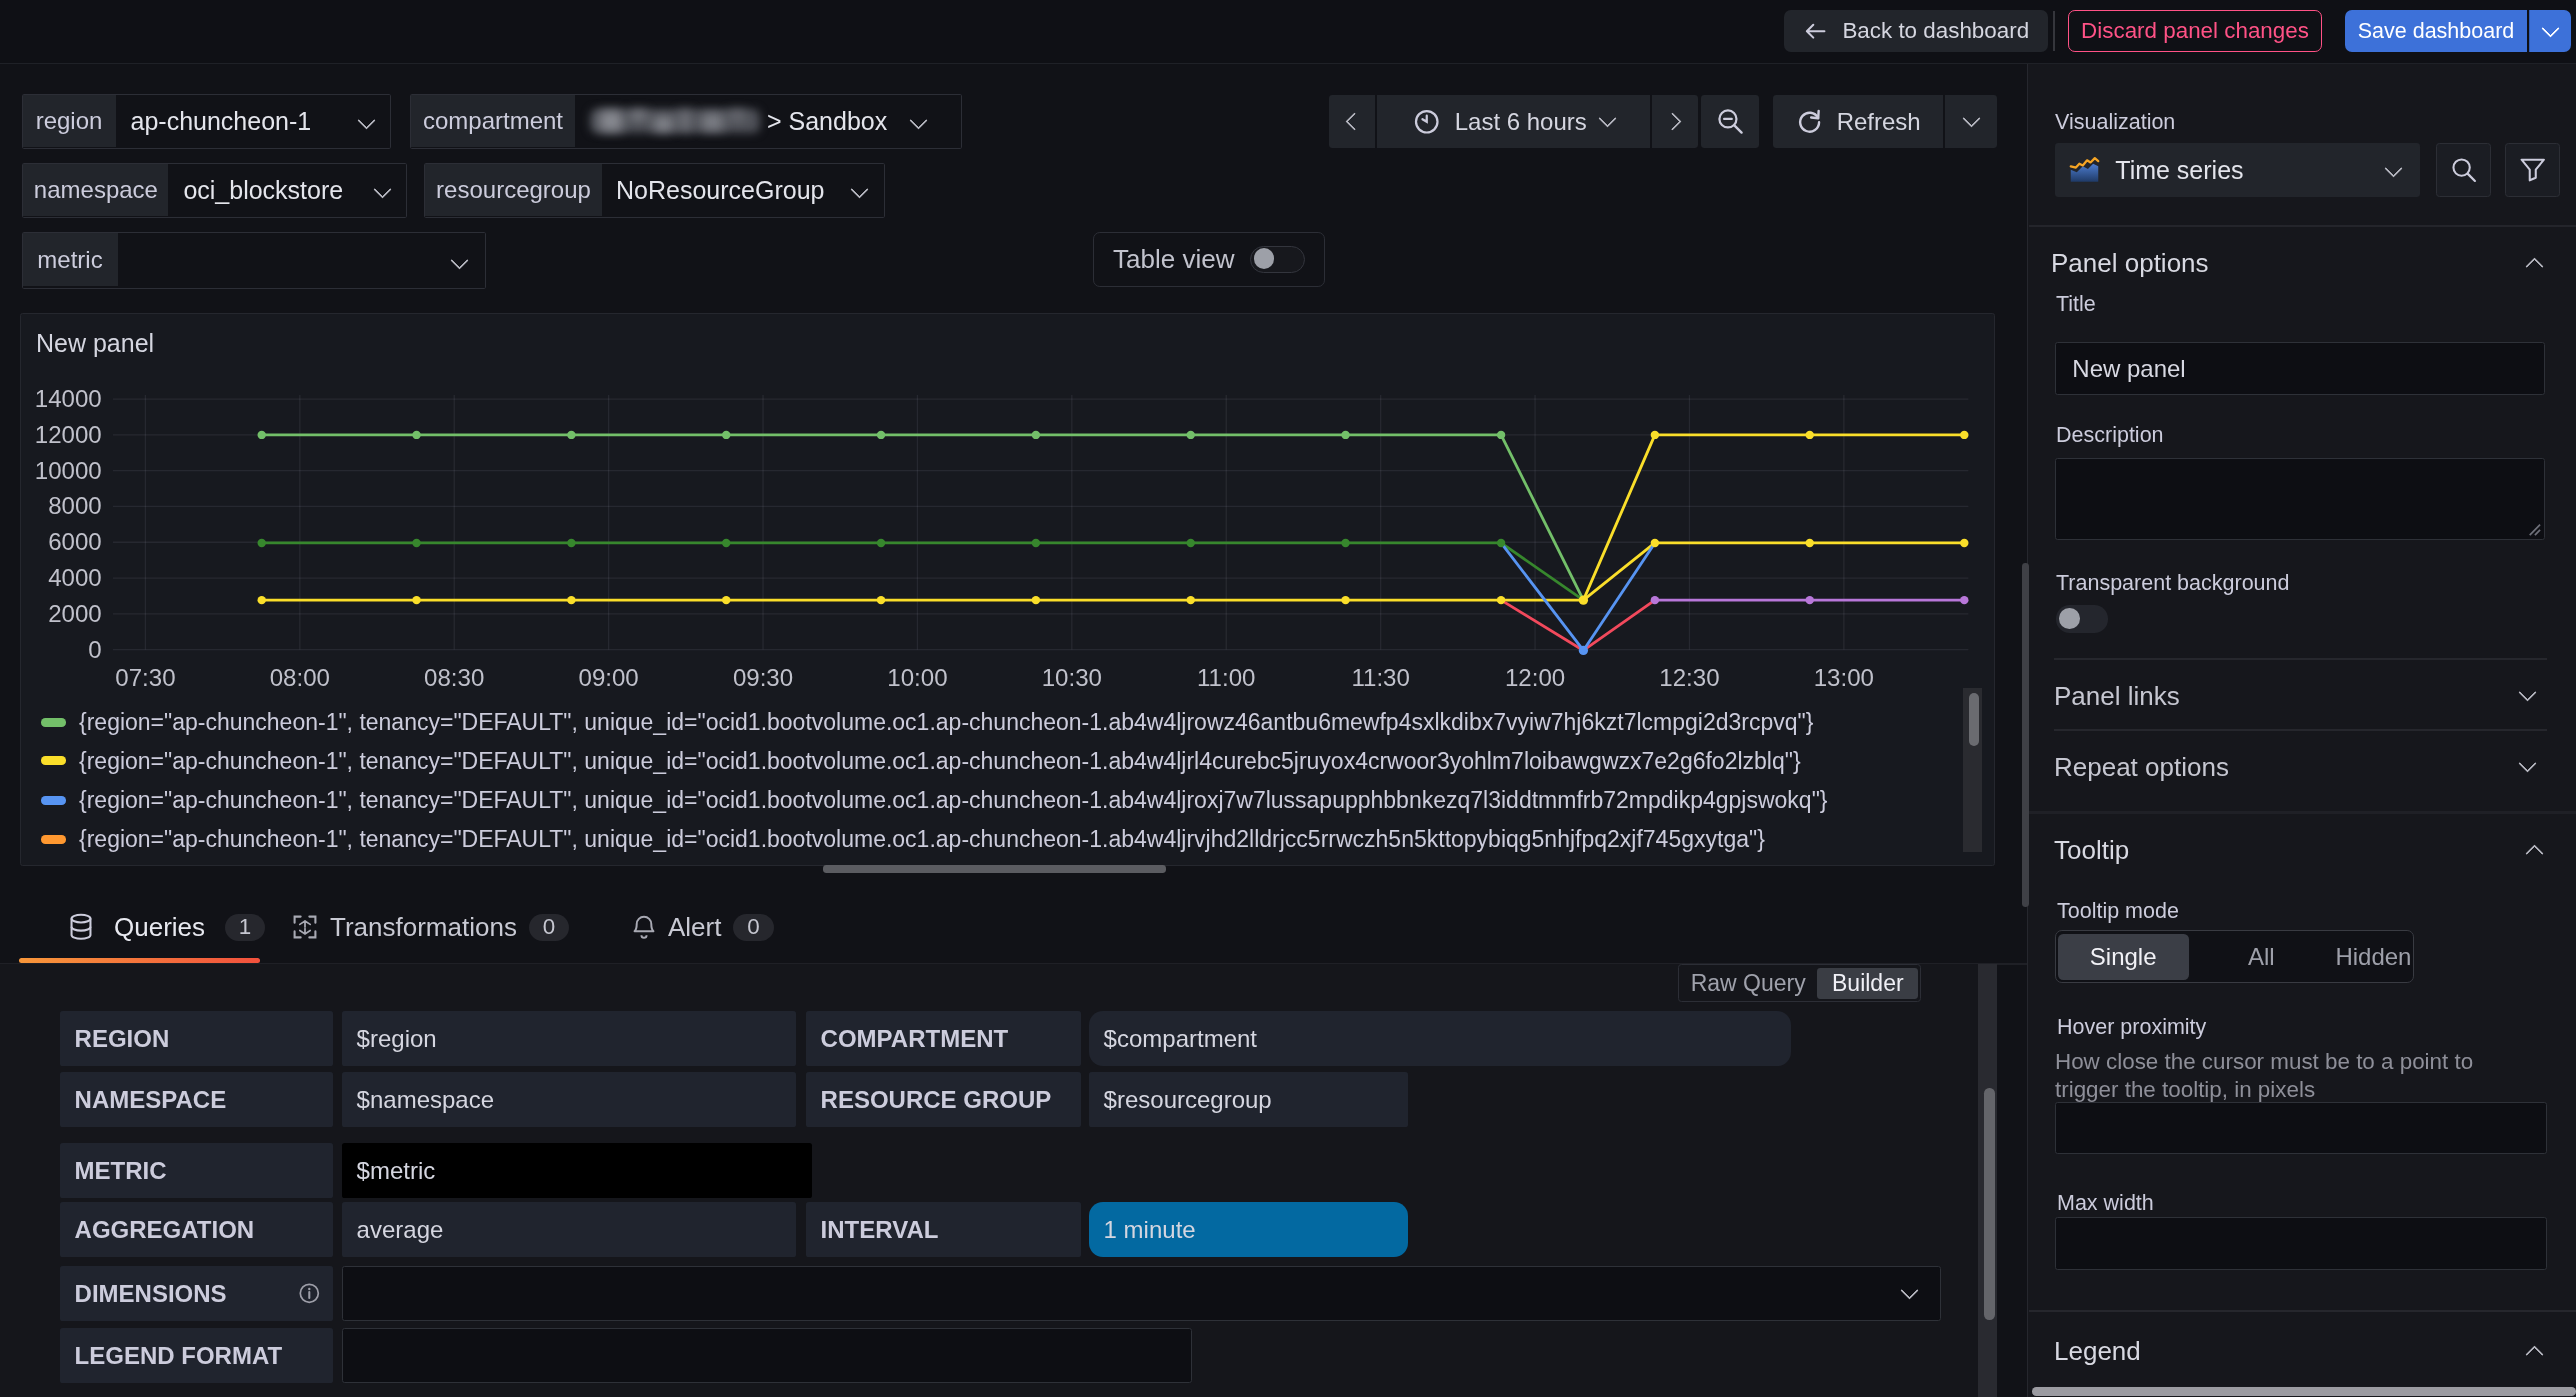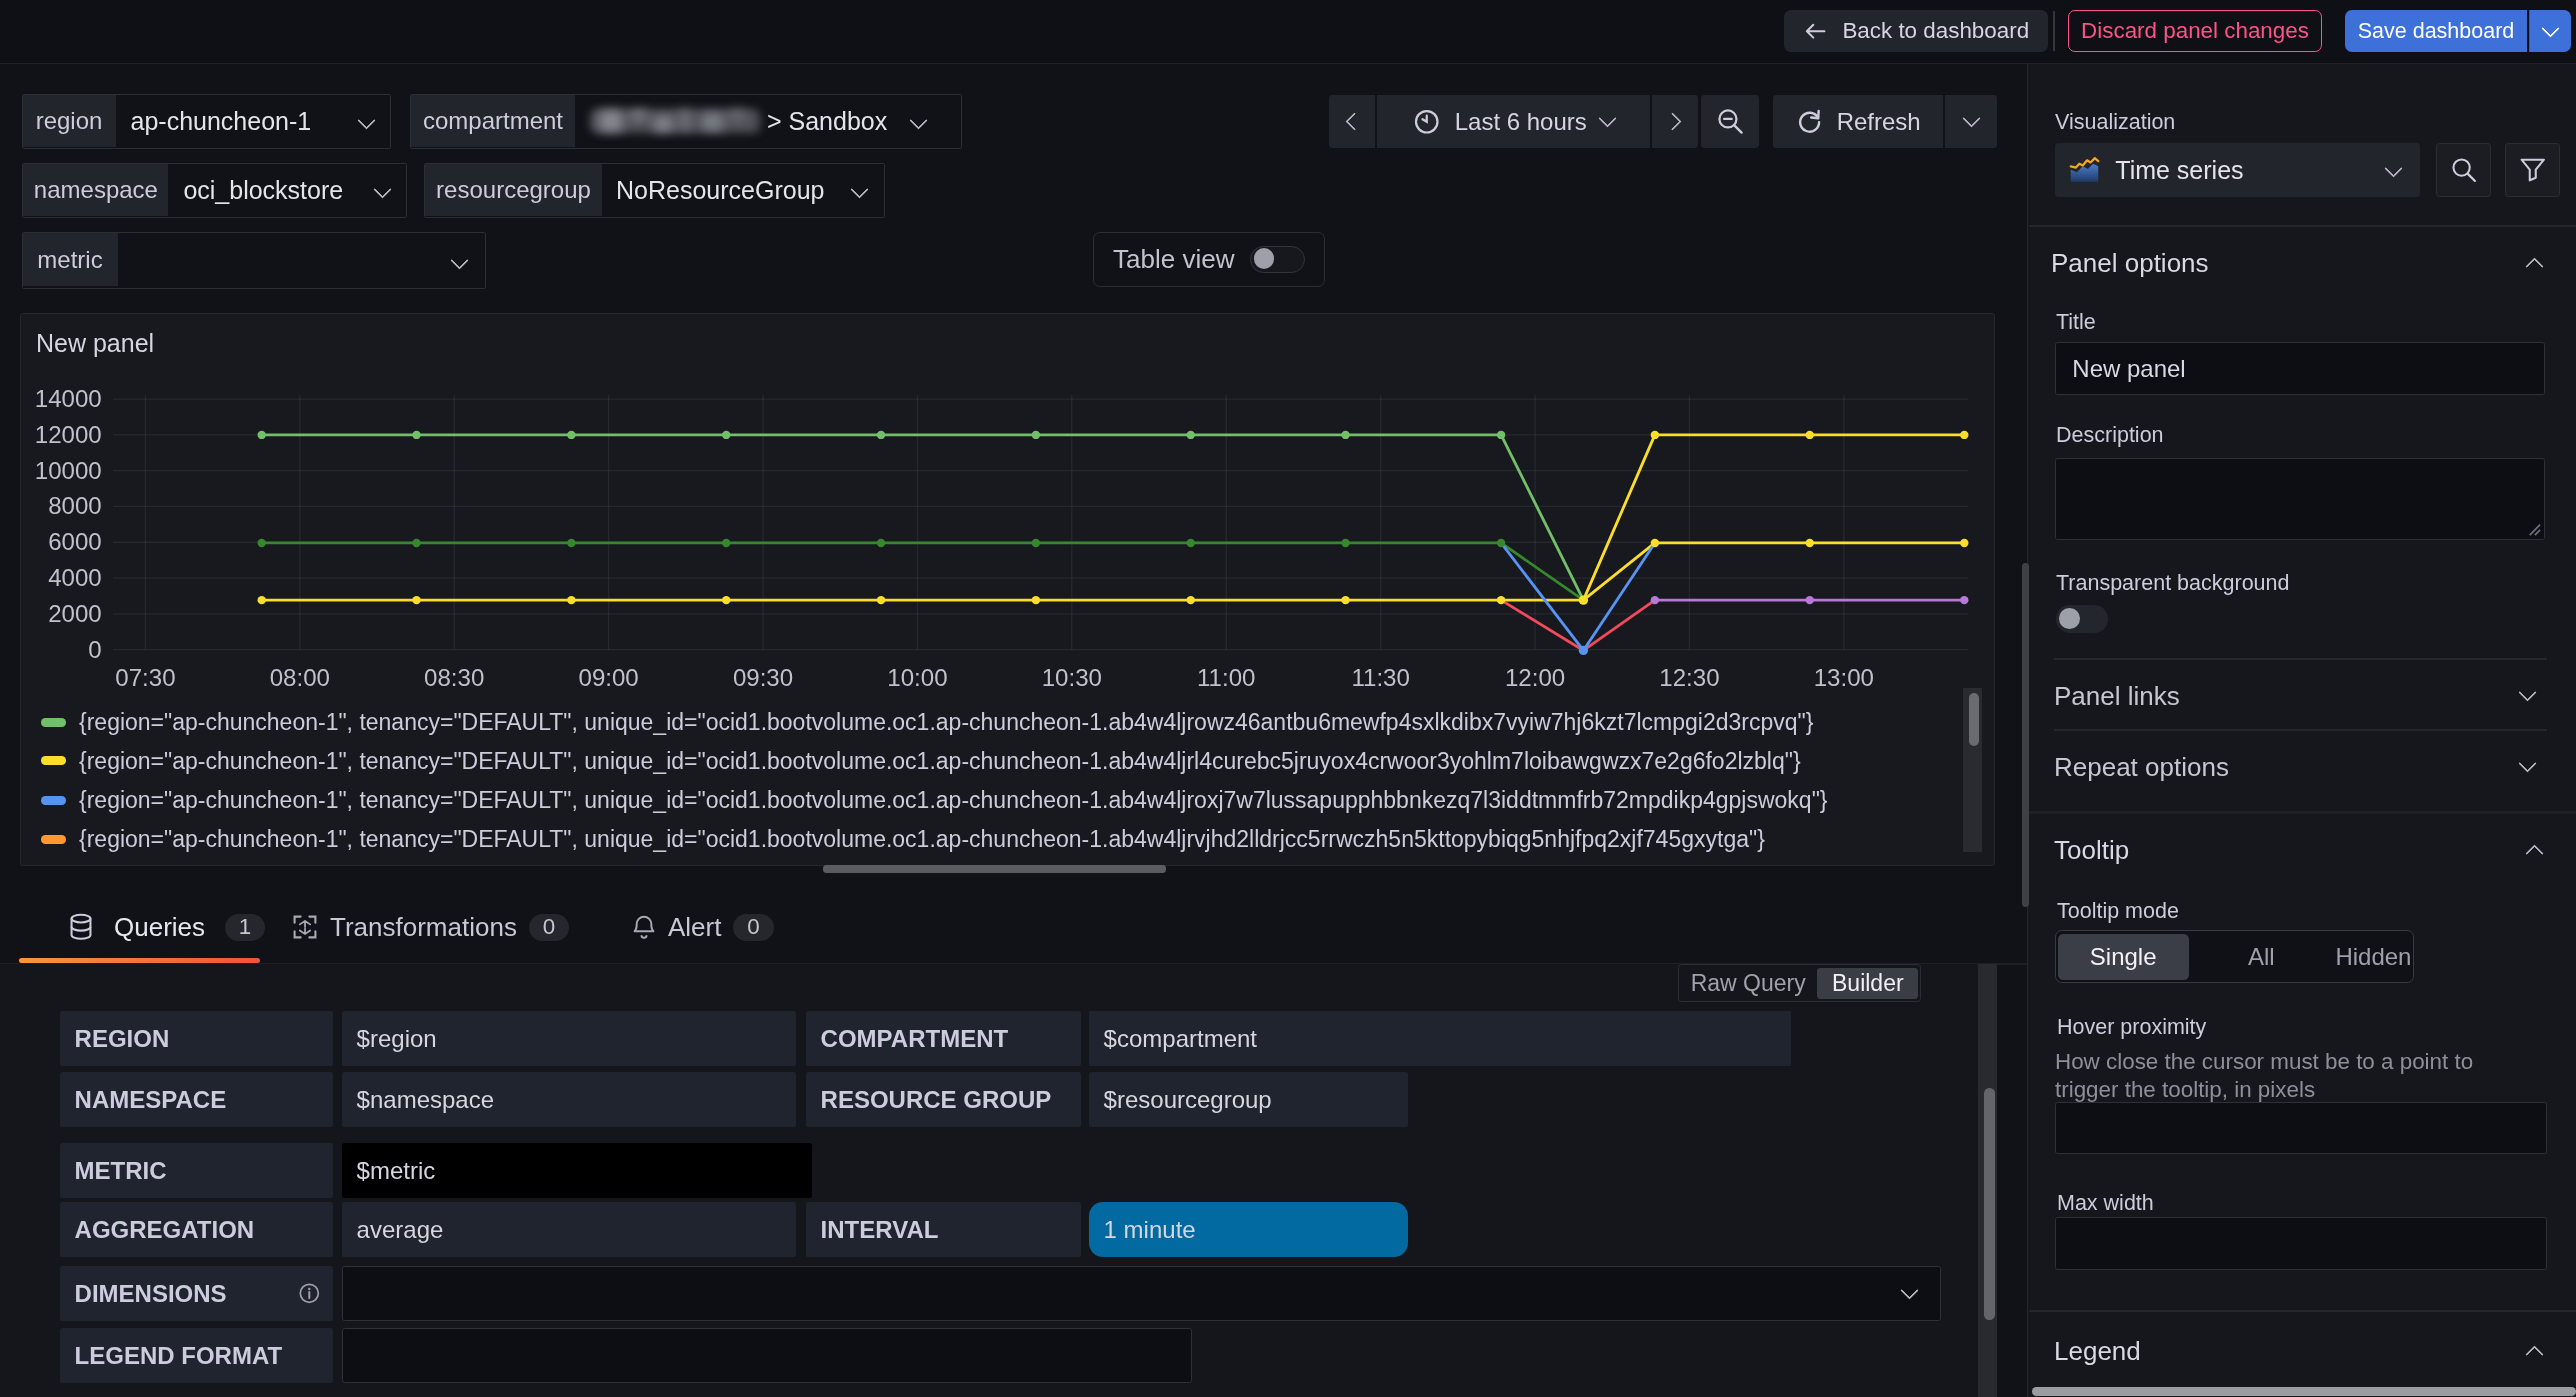"Title" div.abs { top: 310px -> 292px }
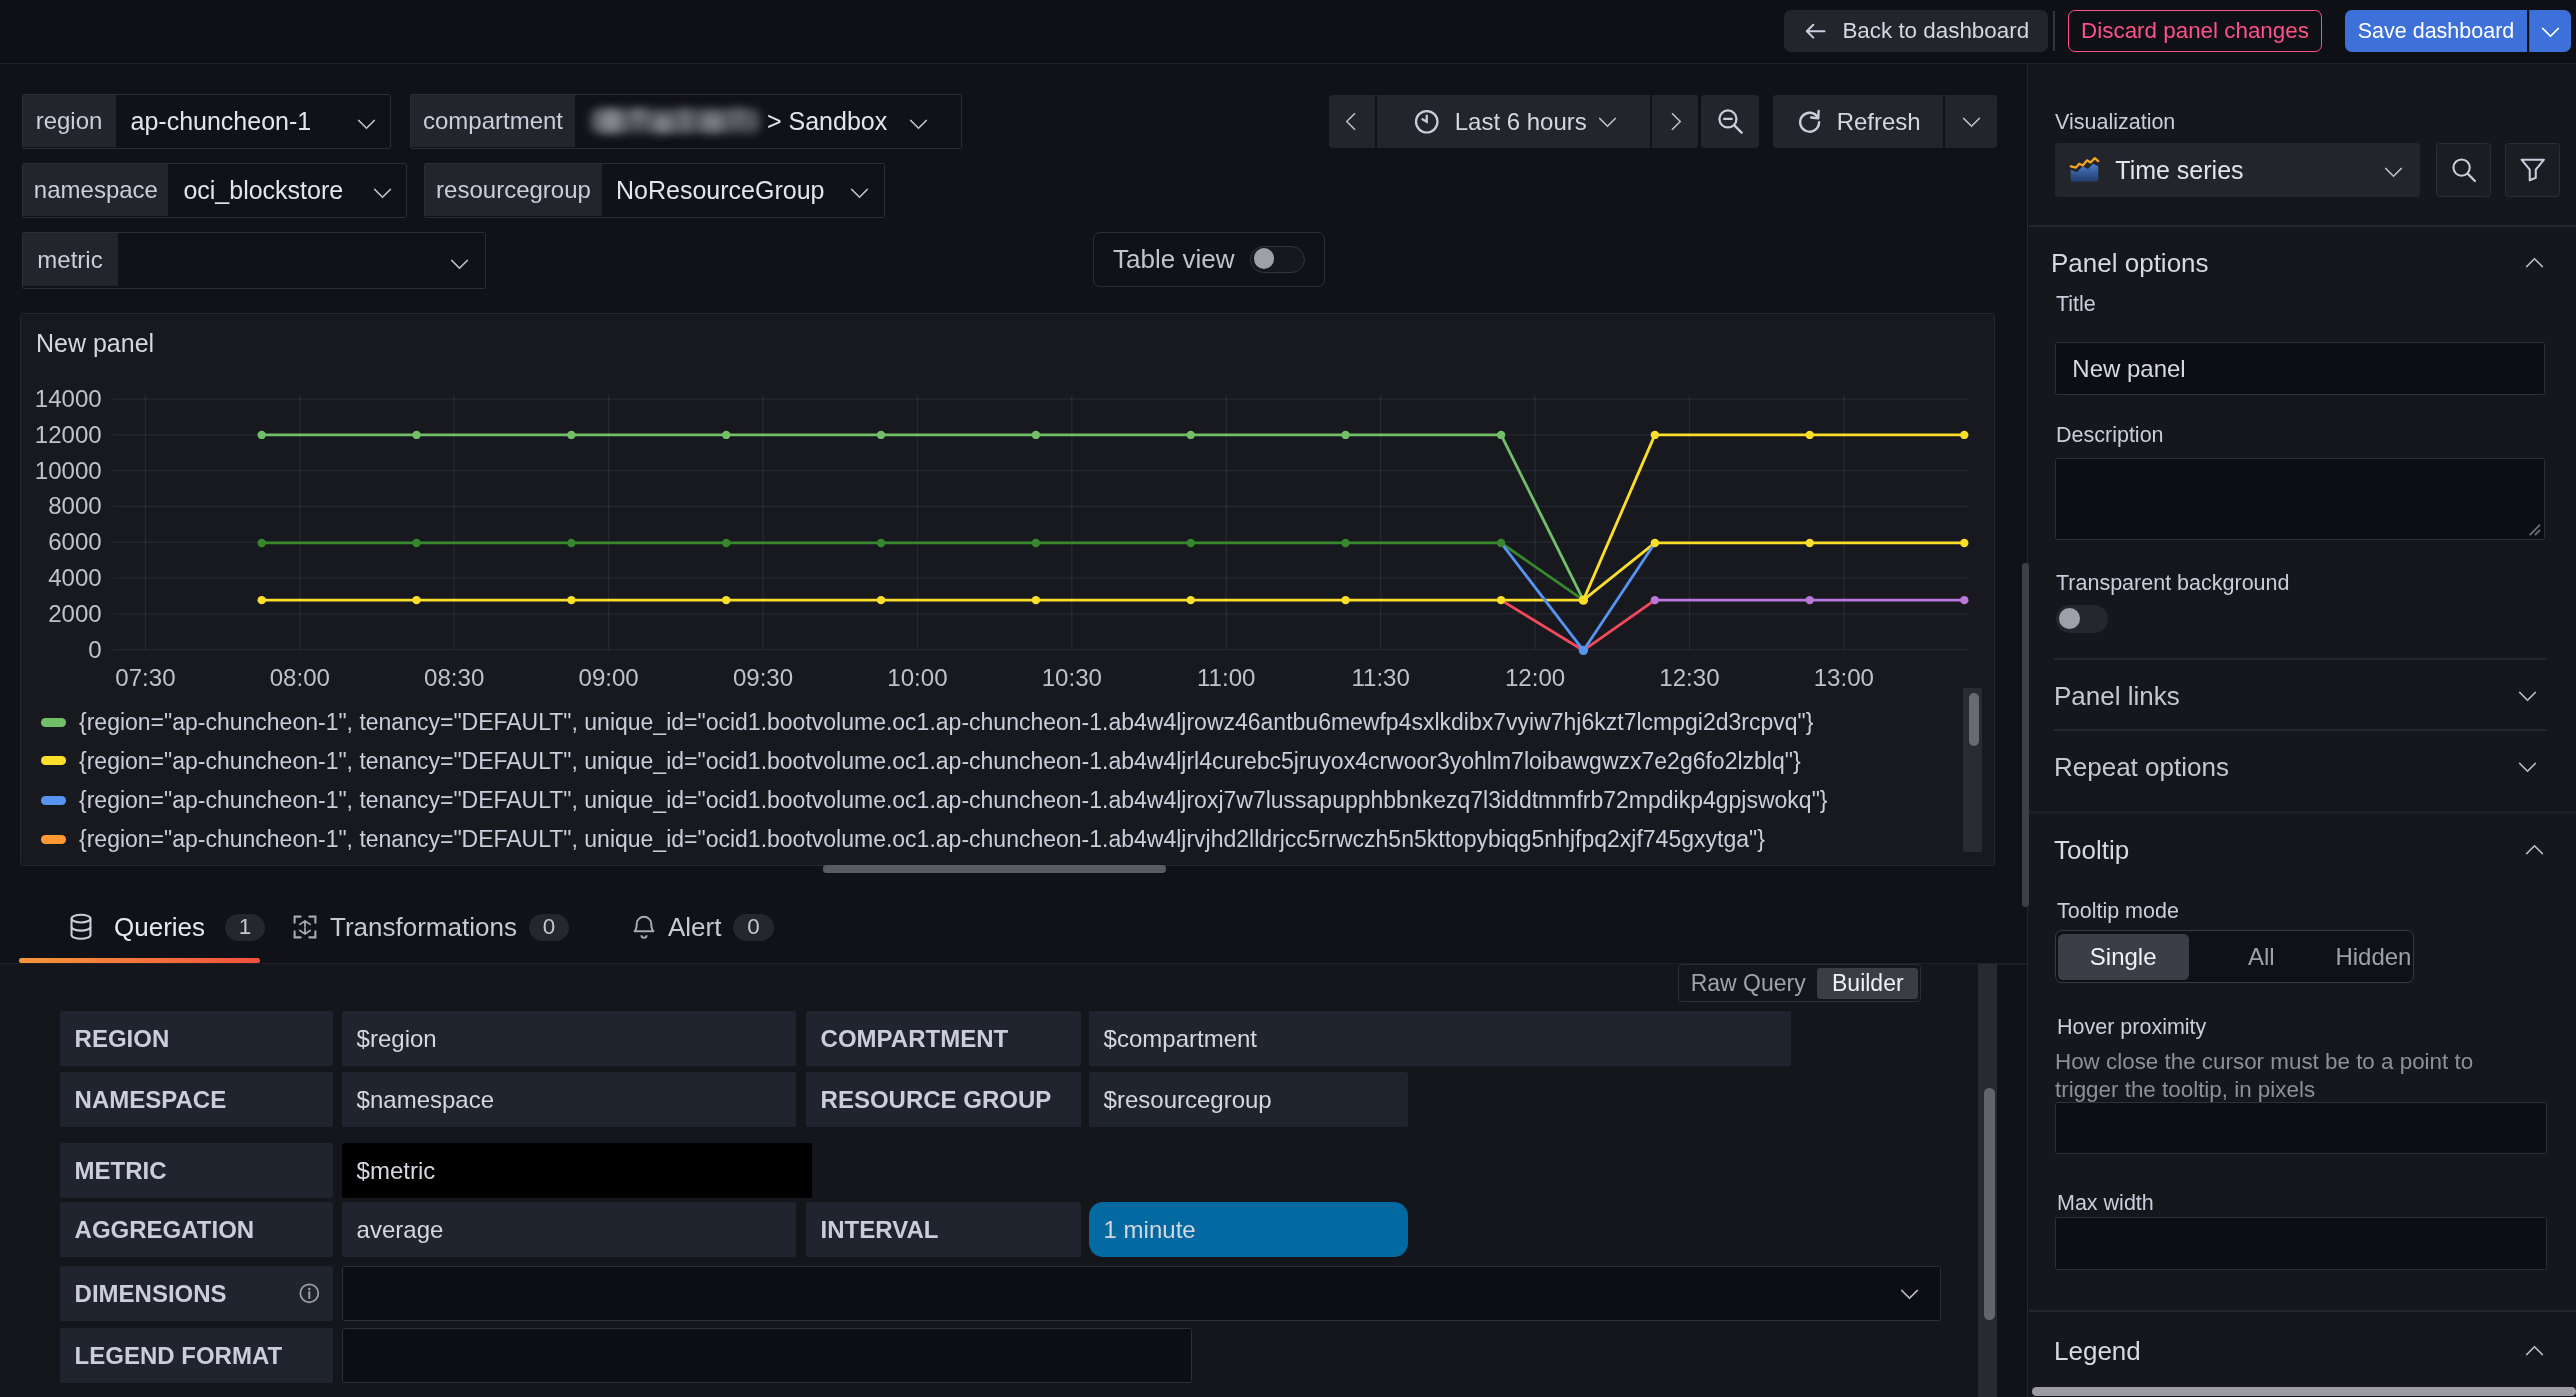"$compartment" div.abs { border-radius: 1px -> 14px }
